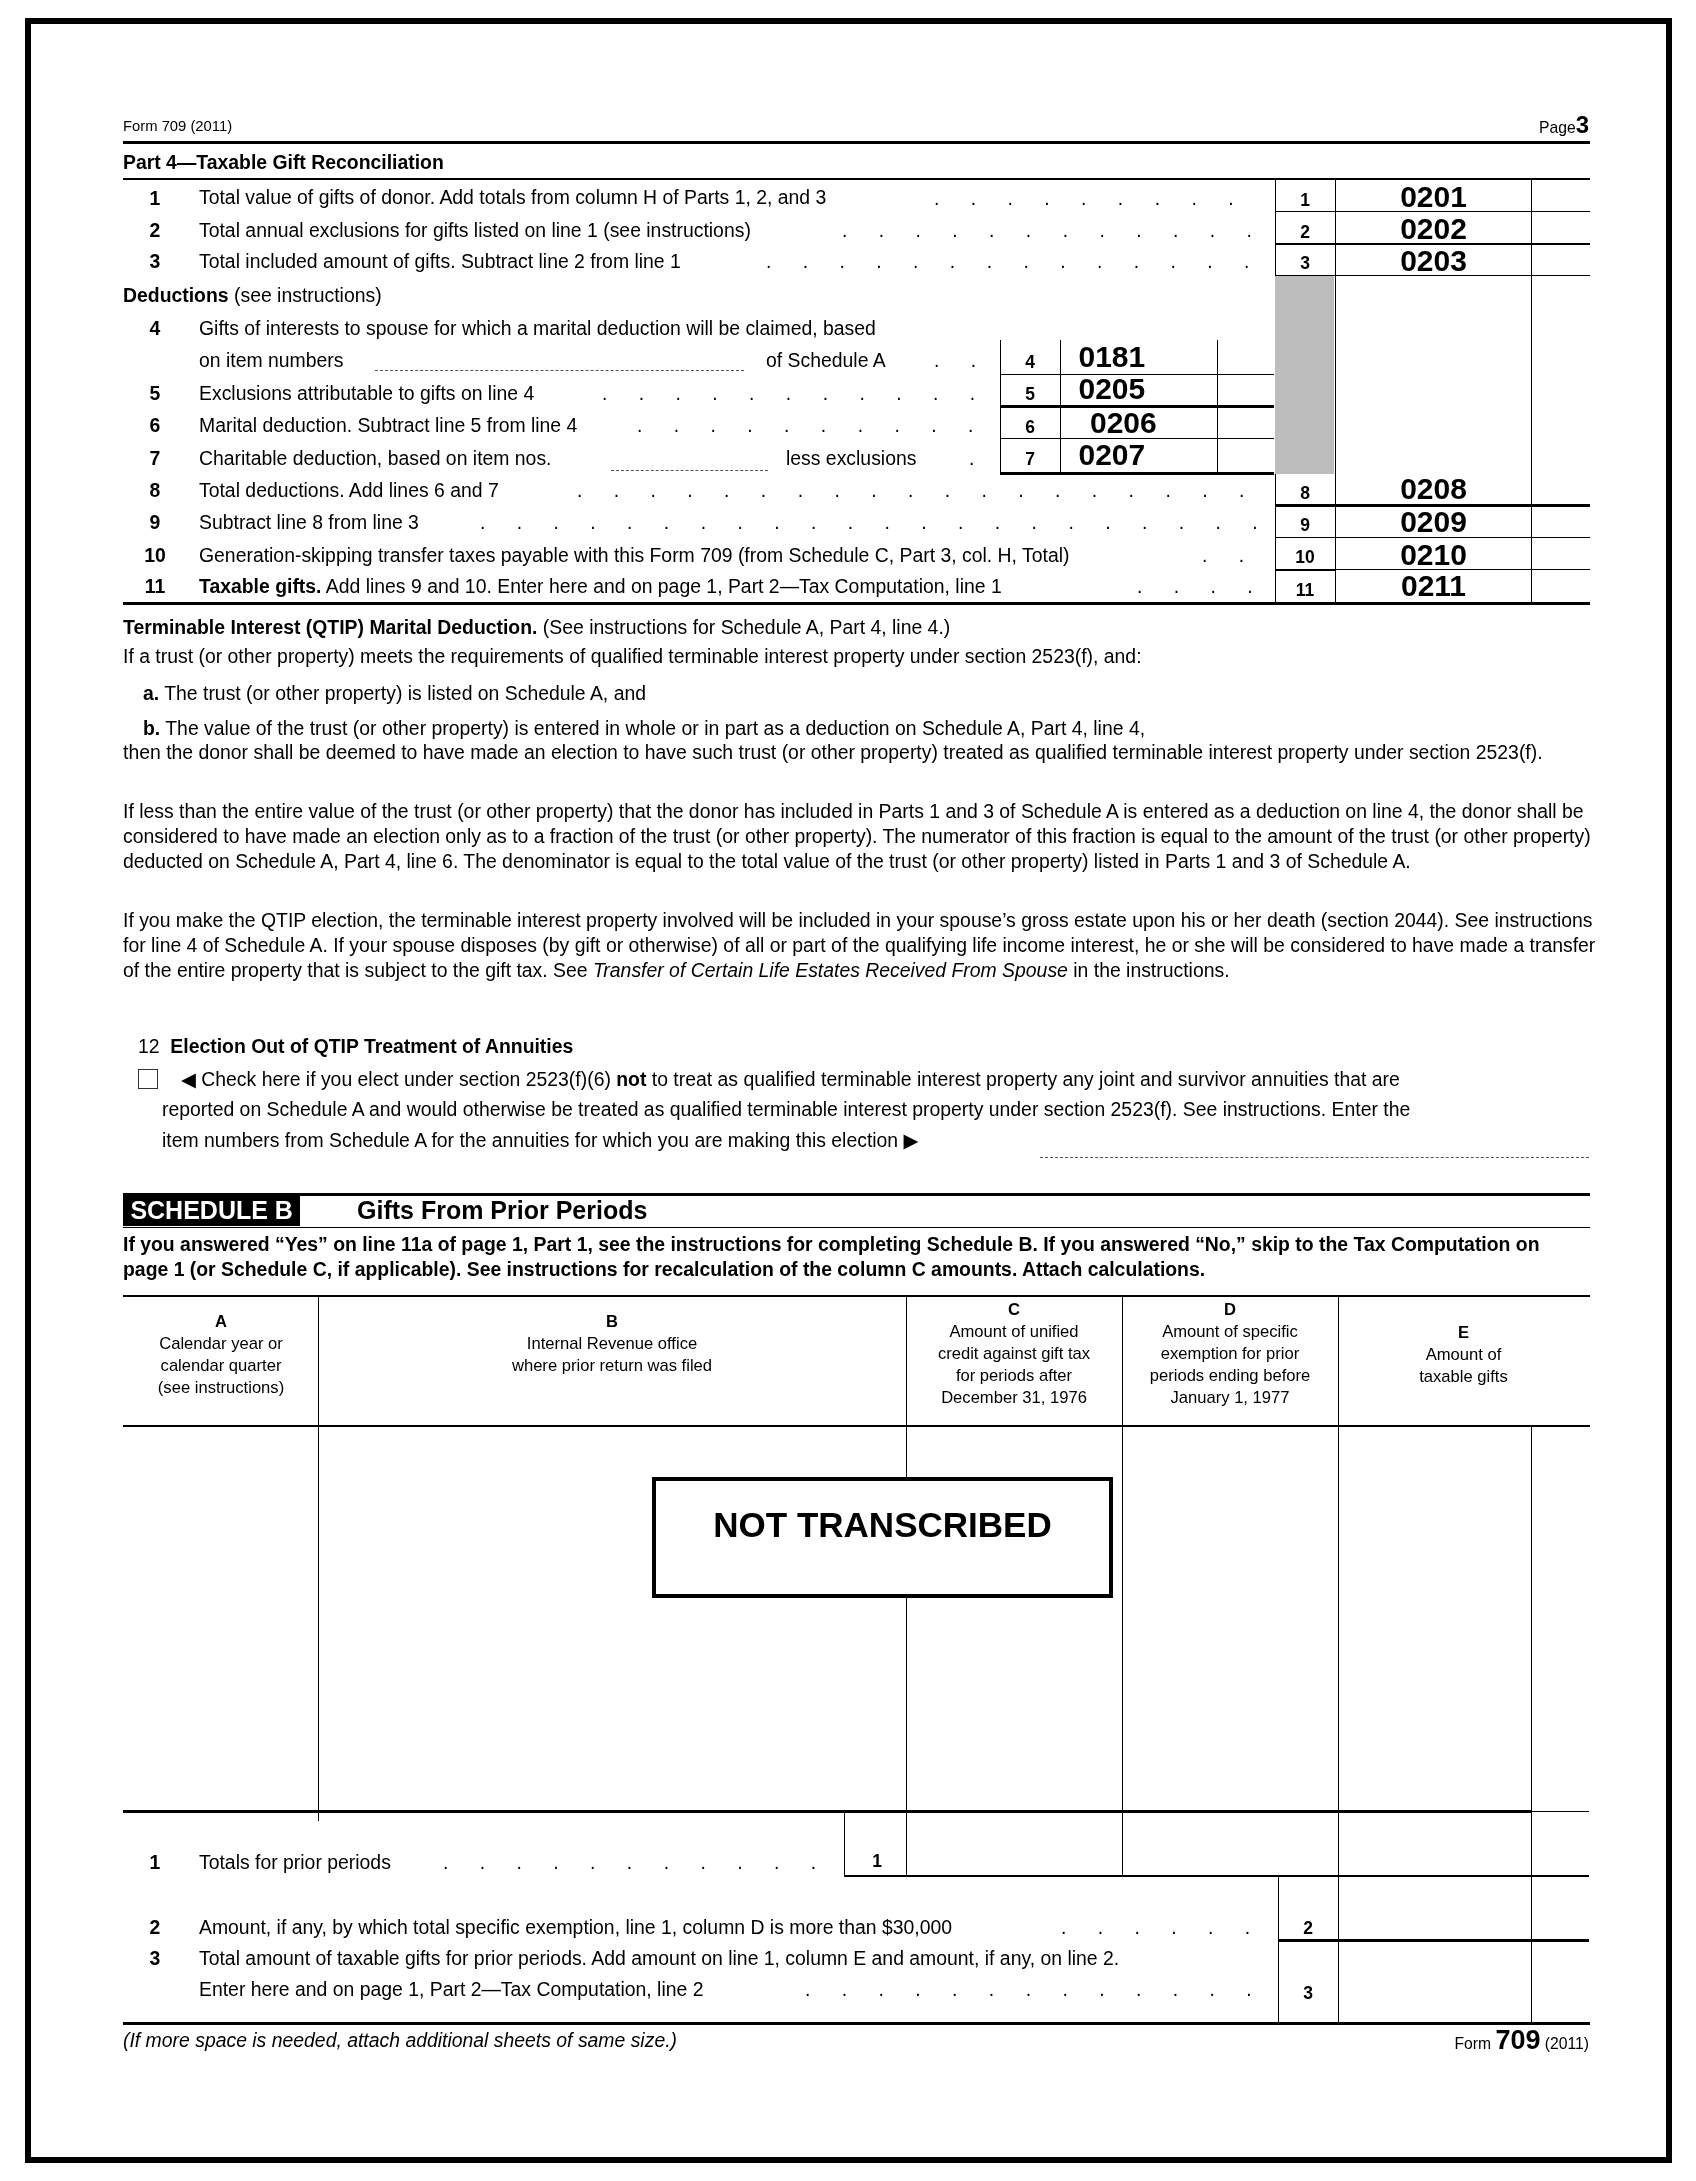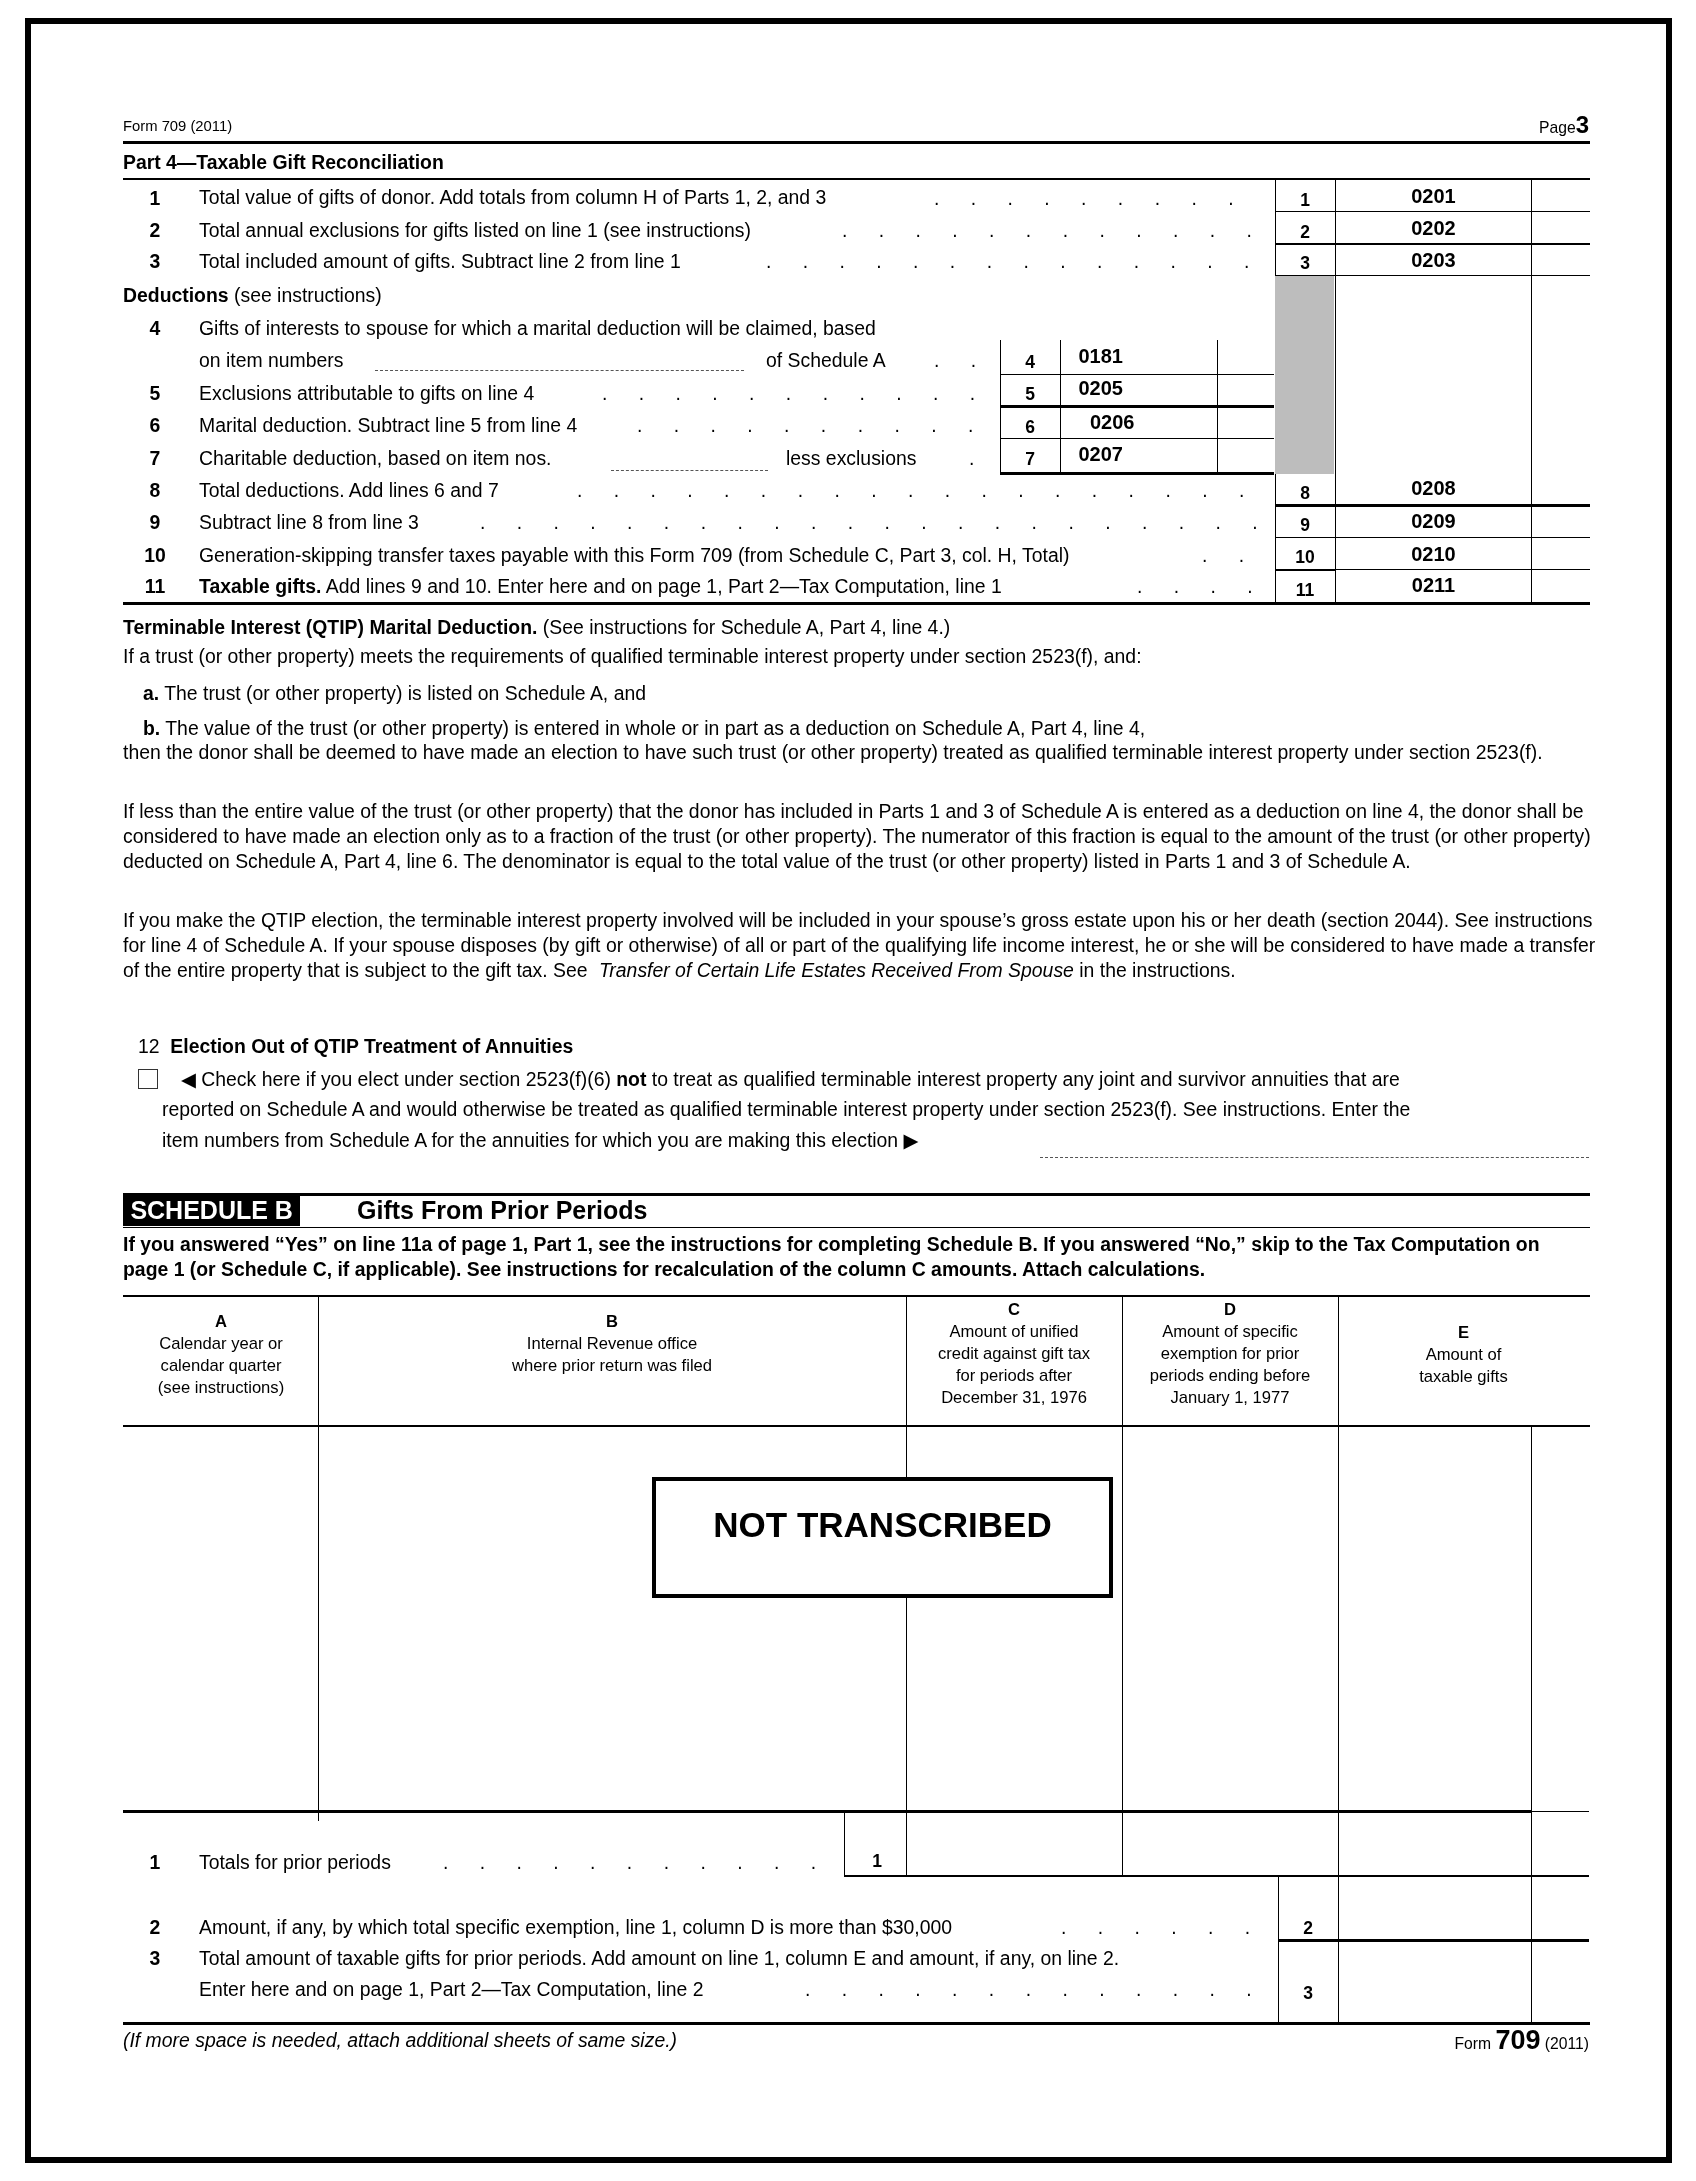"0201" .val { font-size: 20px -> 30px }
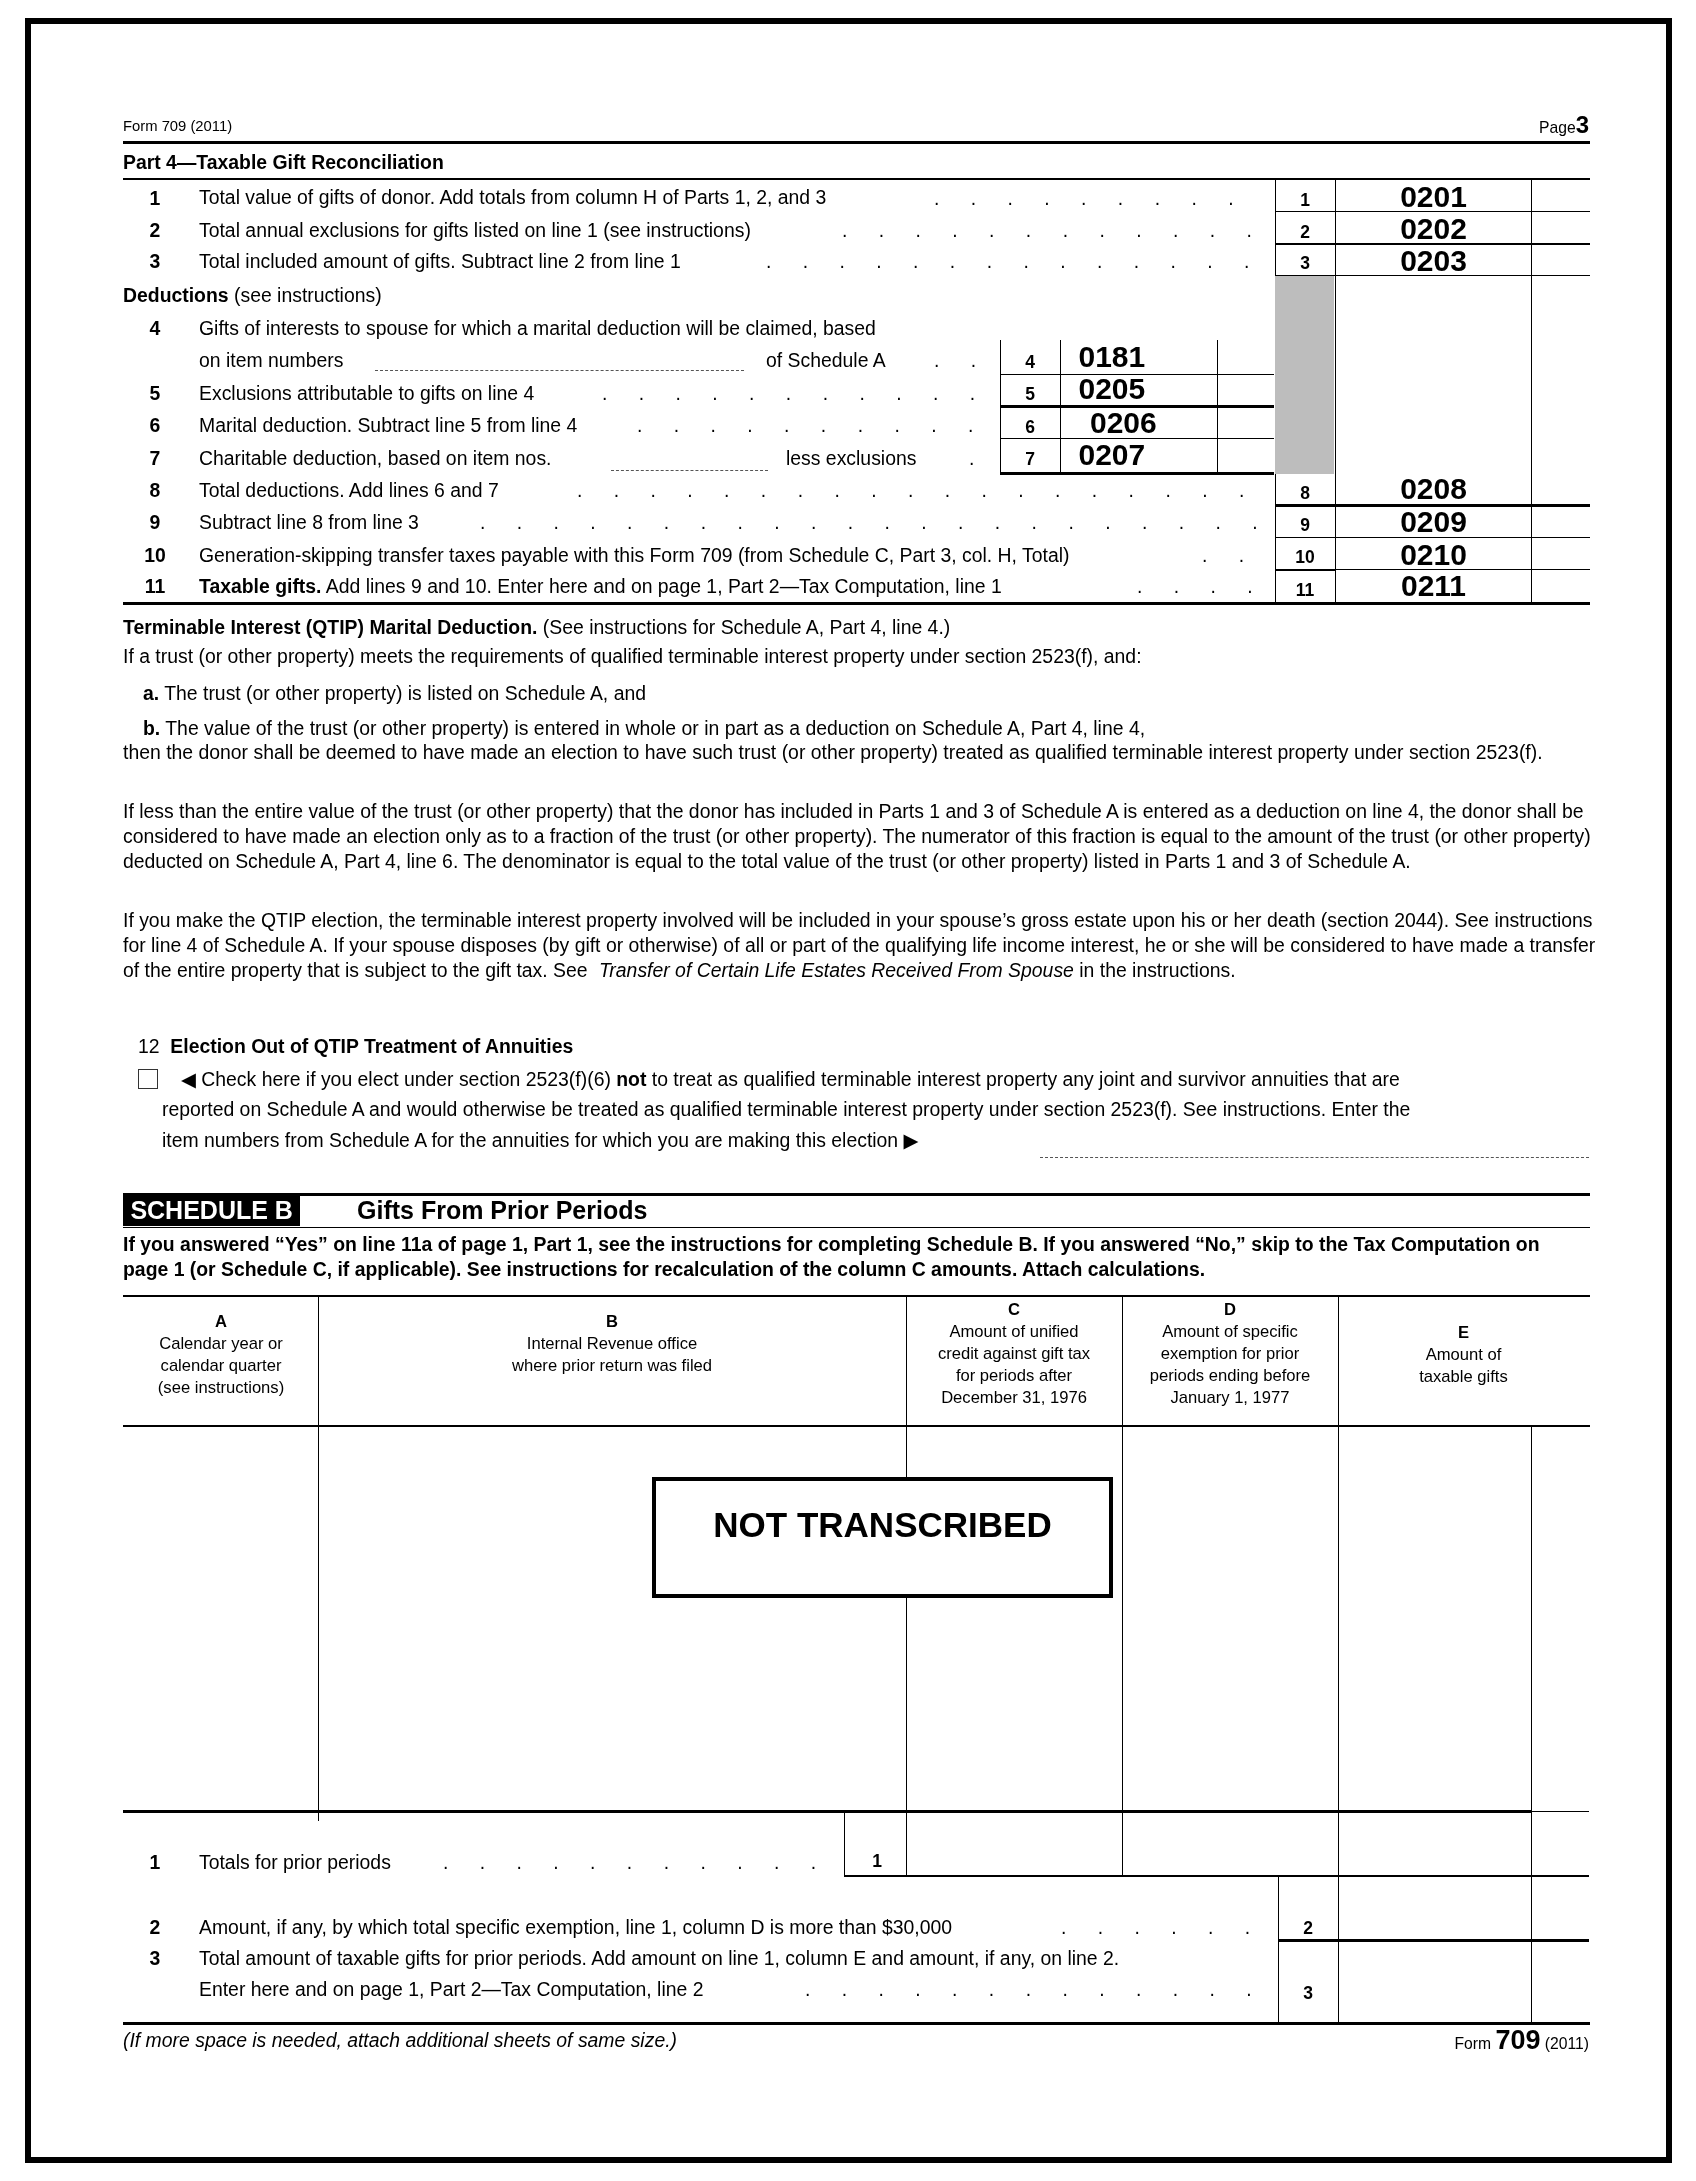"Transfer of Certain Life Estates" .para i { margin-left: 6px -> none }
